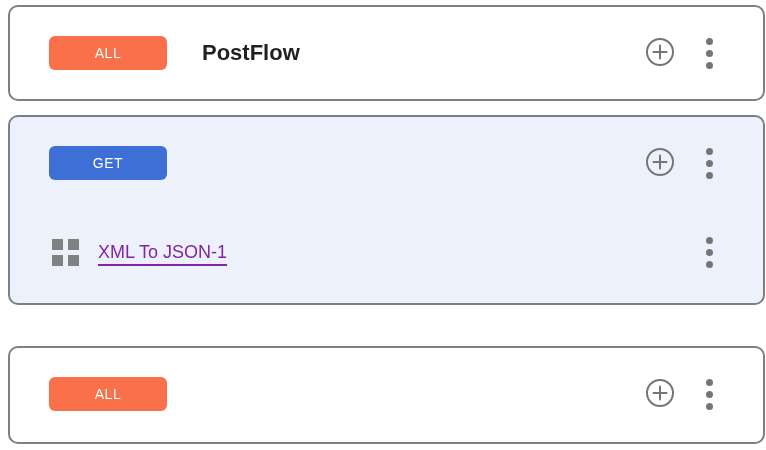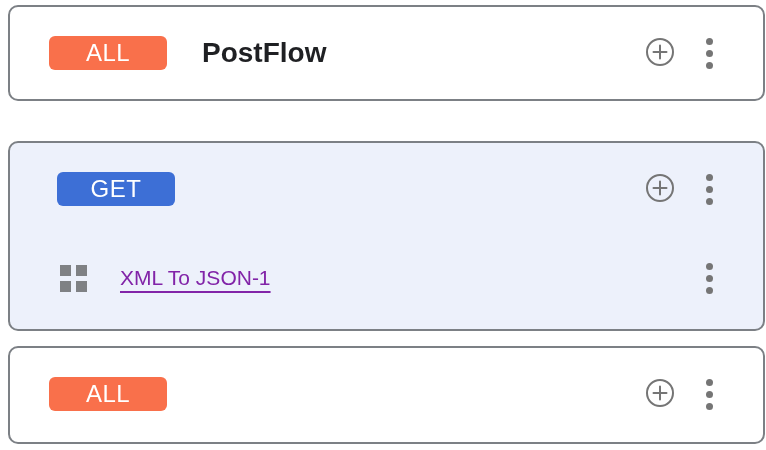"ALL" .method-badge { font-size: 24px -> 14px }
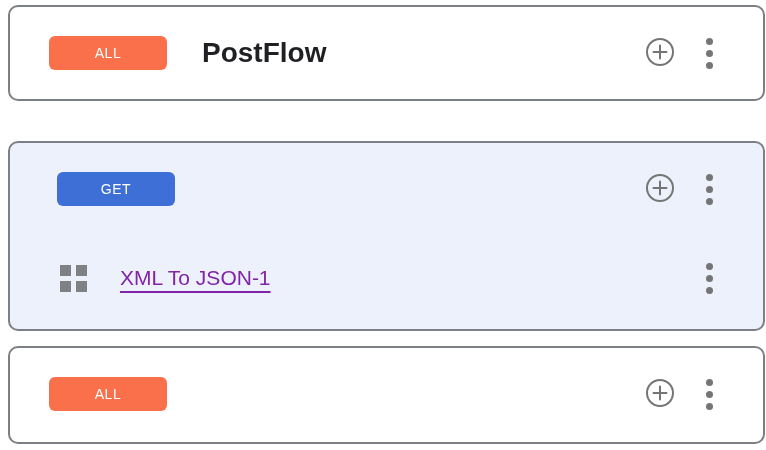"PostFlow" .flow-title { font-size: 28px -> 22px }
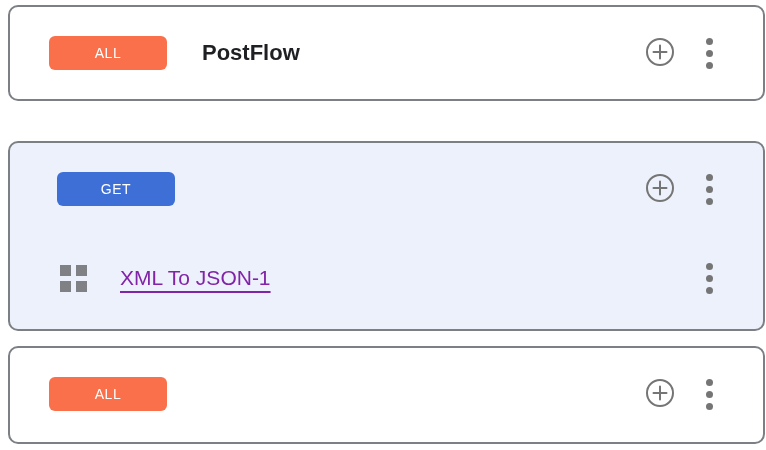"GET" #card-getflow { padding-left: 8px -> none; top: 141px -> 115px }
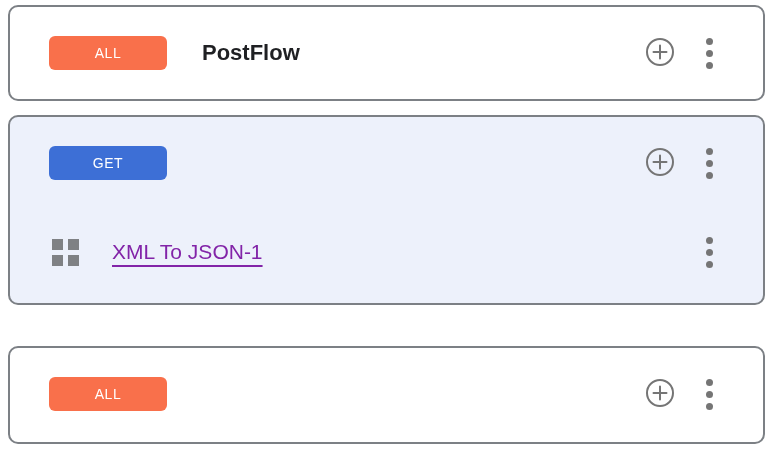"XML To JSON-1" .policy-link { font-size: 21px -> 18px; margin-left: 33px -> 19px }
